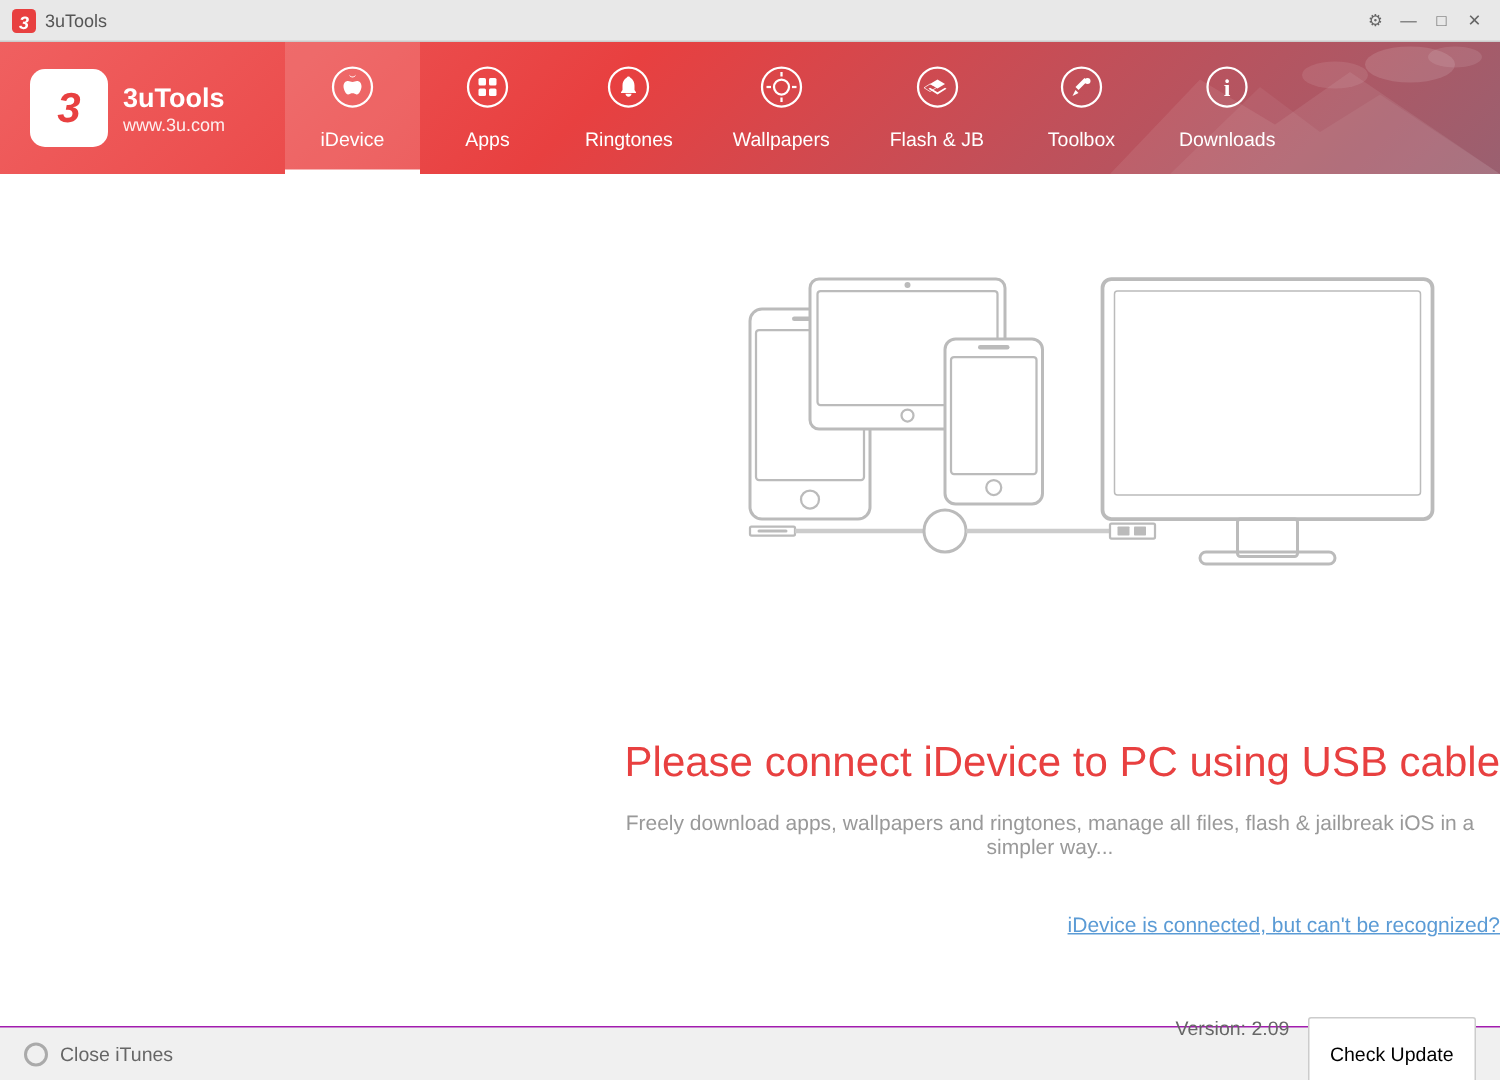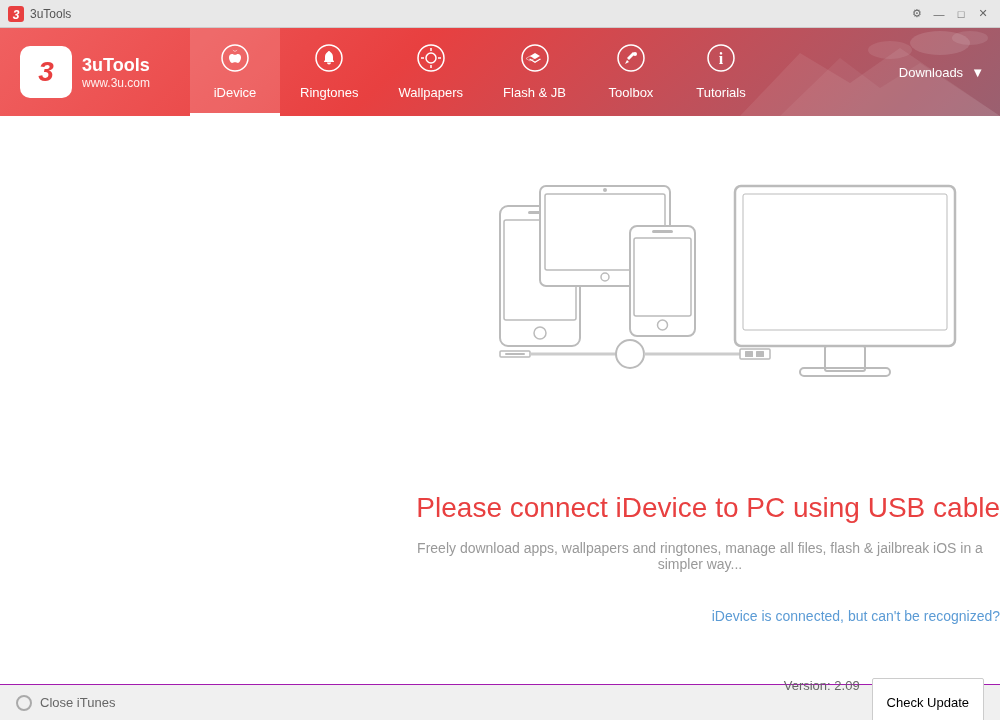"Downloads" div.nav-right { html: <div> <span>Downloads</span> <span>▼</span> </div> -> none }
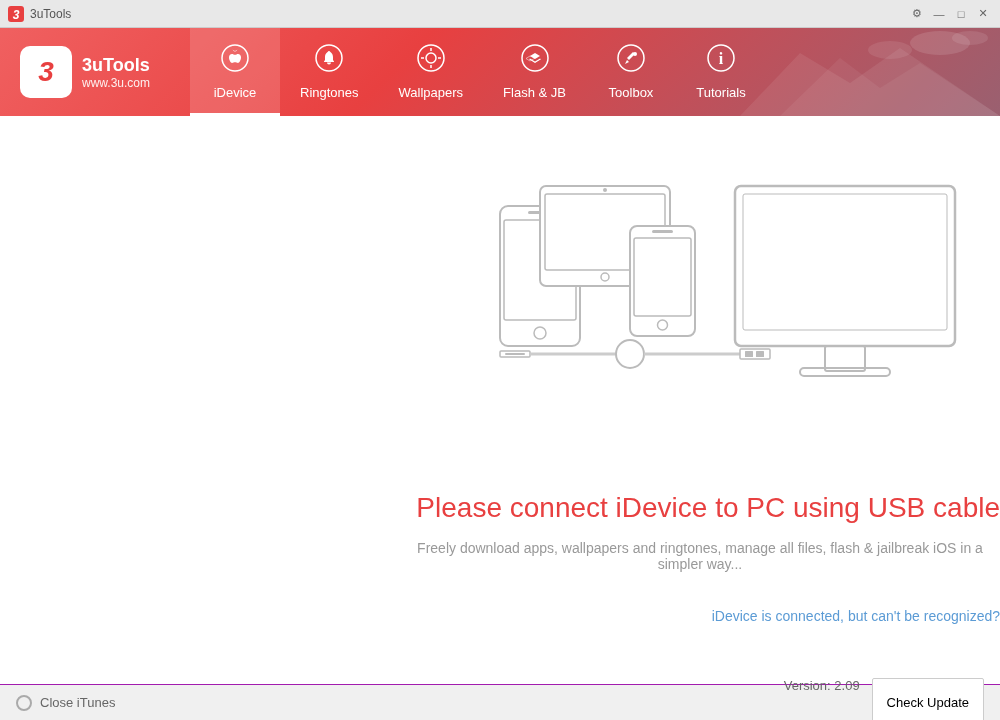"Apps" div.nav-item { html: none -> <div> <span> <svg> <circle></circle> <rect></rect> <rect></rect> <rect></rect> <rect></rect> </svg> </span> <span>Apps</span> </div> }
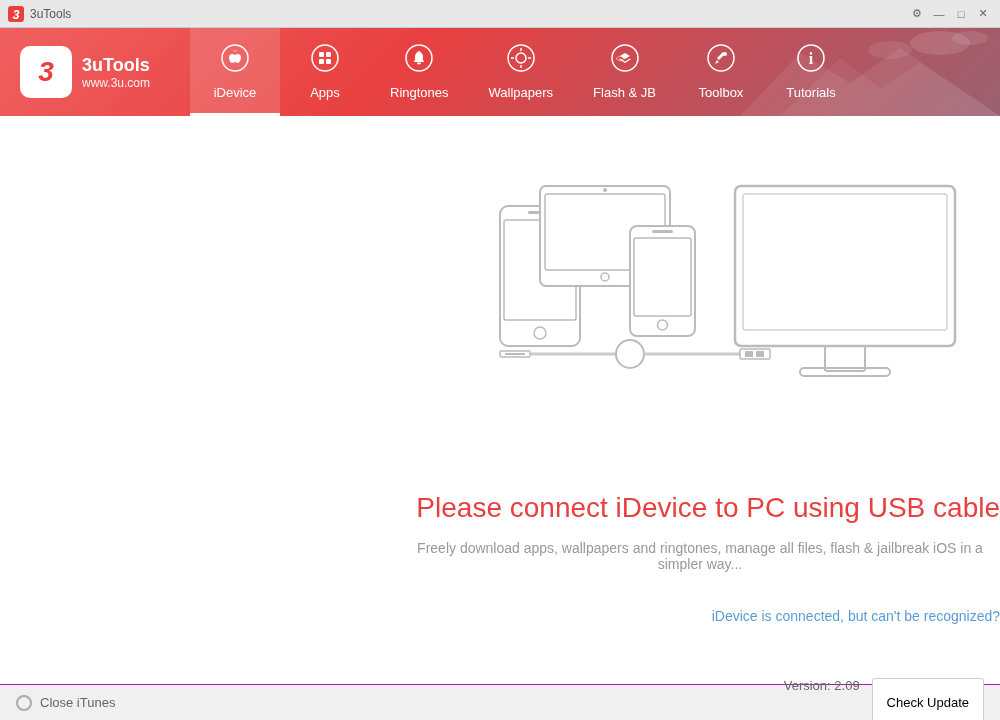"Tutorials" span.nav-item-label { text: Tutorials -> Downloads }
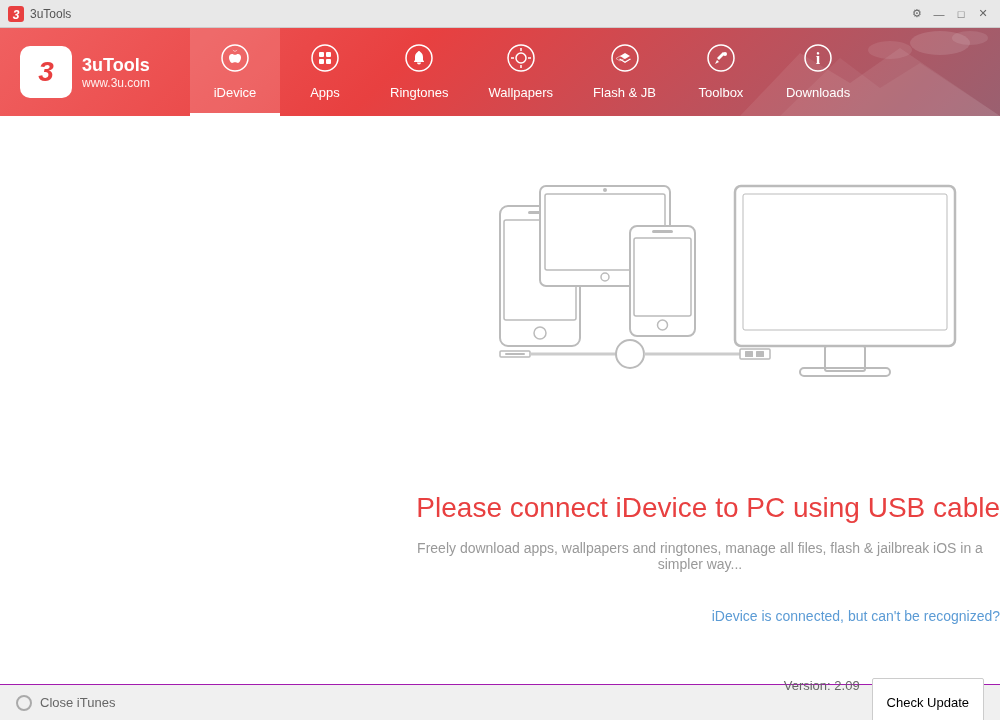"iDevice is connected, but can't" .connect-link { text-decoration: none -> underline }
